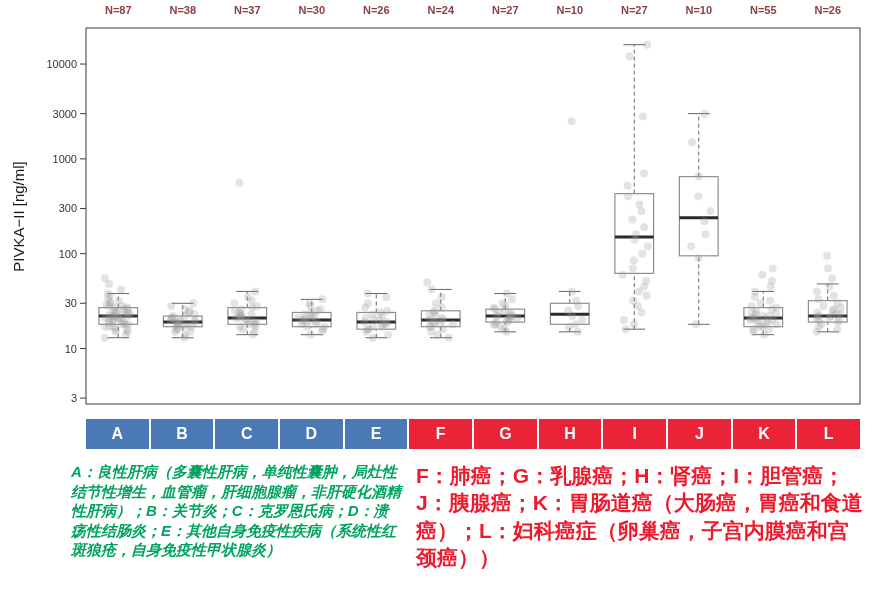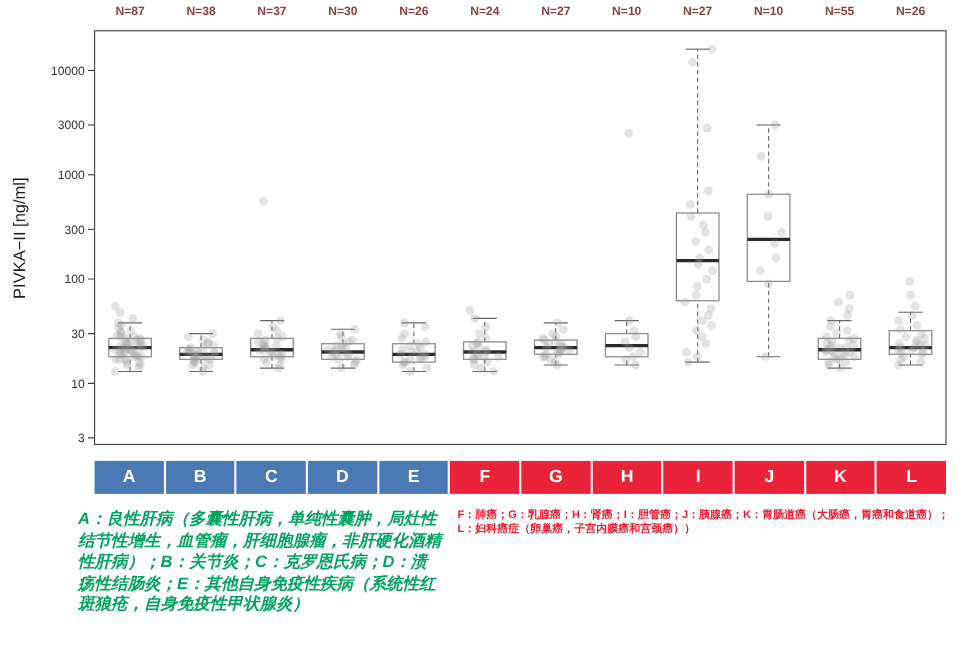"F：肺癌；G：乳腺癌；H：肾癌；I：胆管癌；J：胰腺癌；K：胃肠道癌（大肠癌，胃" .legend-cancer { font-size: 10px -> 21px }
